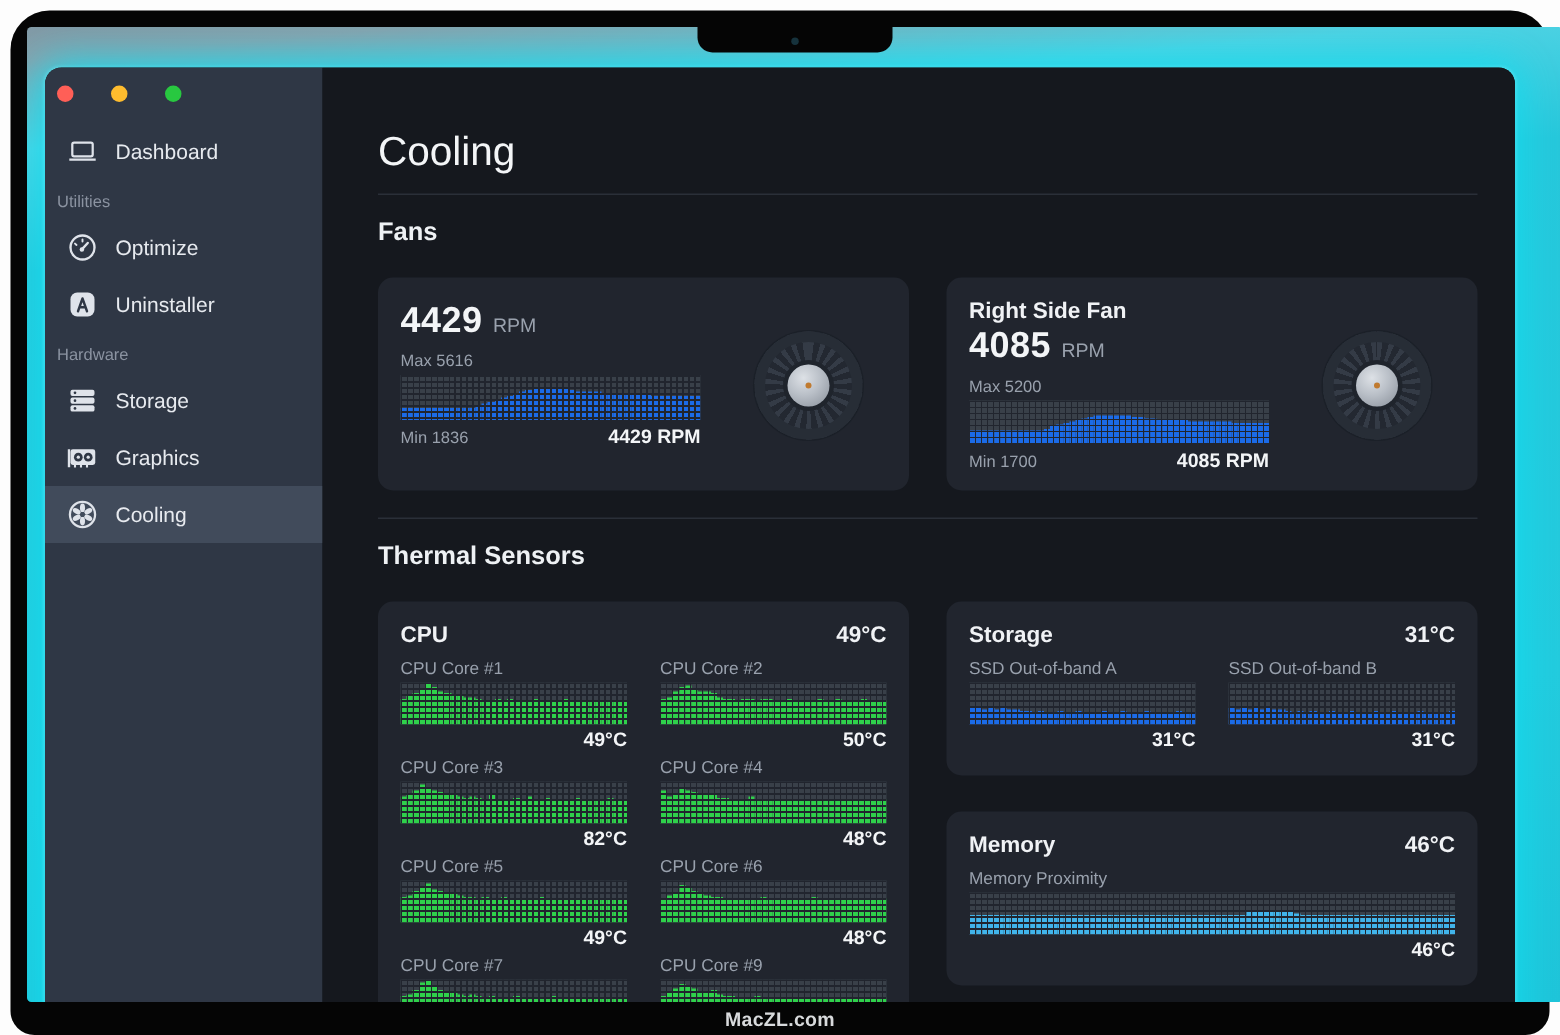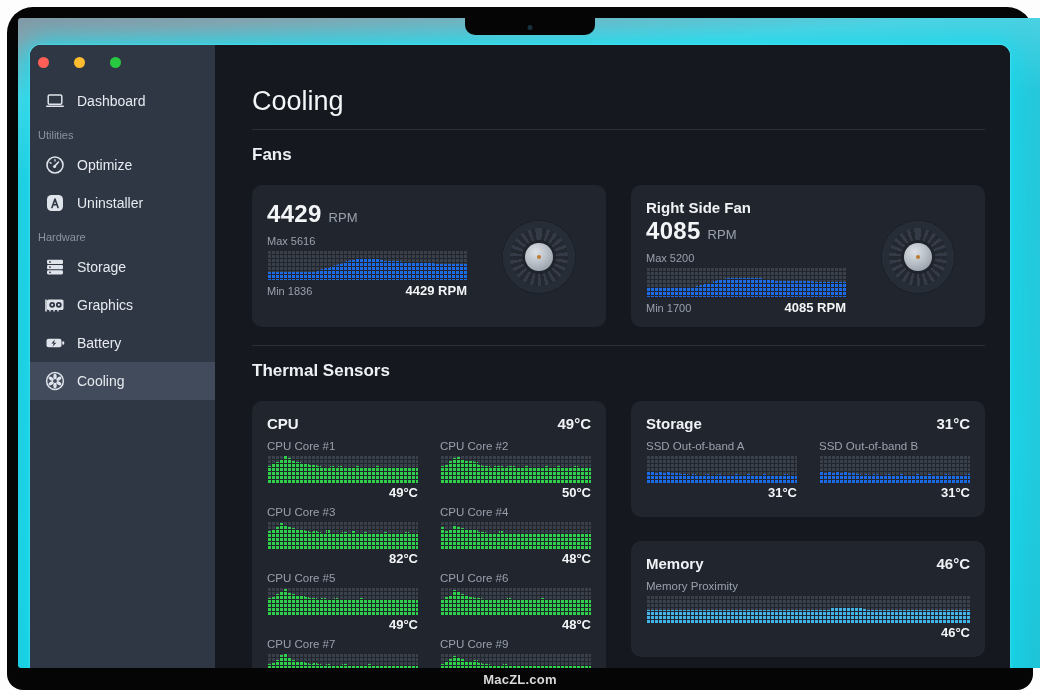"Battery" div.side-row { html: <div> <span> <svg> <rect></rect> <rect></rect> <path></path> </svg> </span> <span>Battery</span> </div> -> none }
